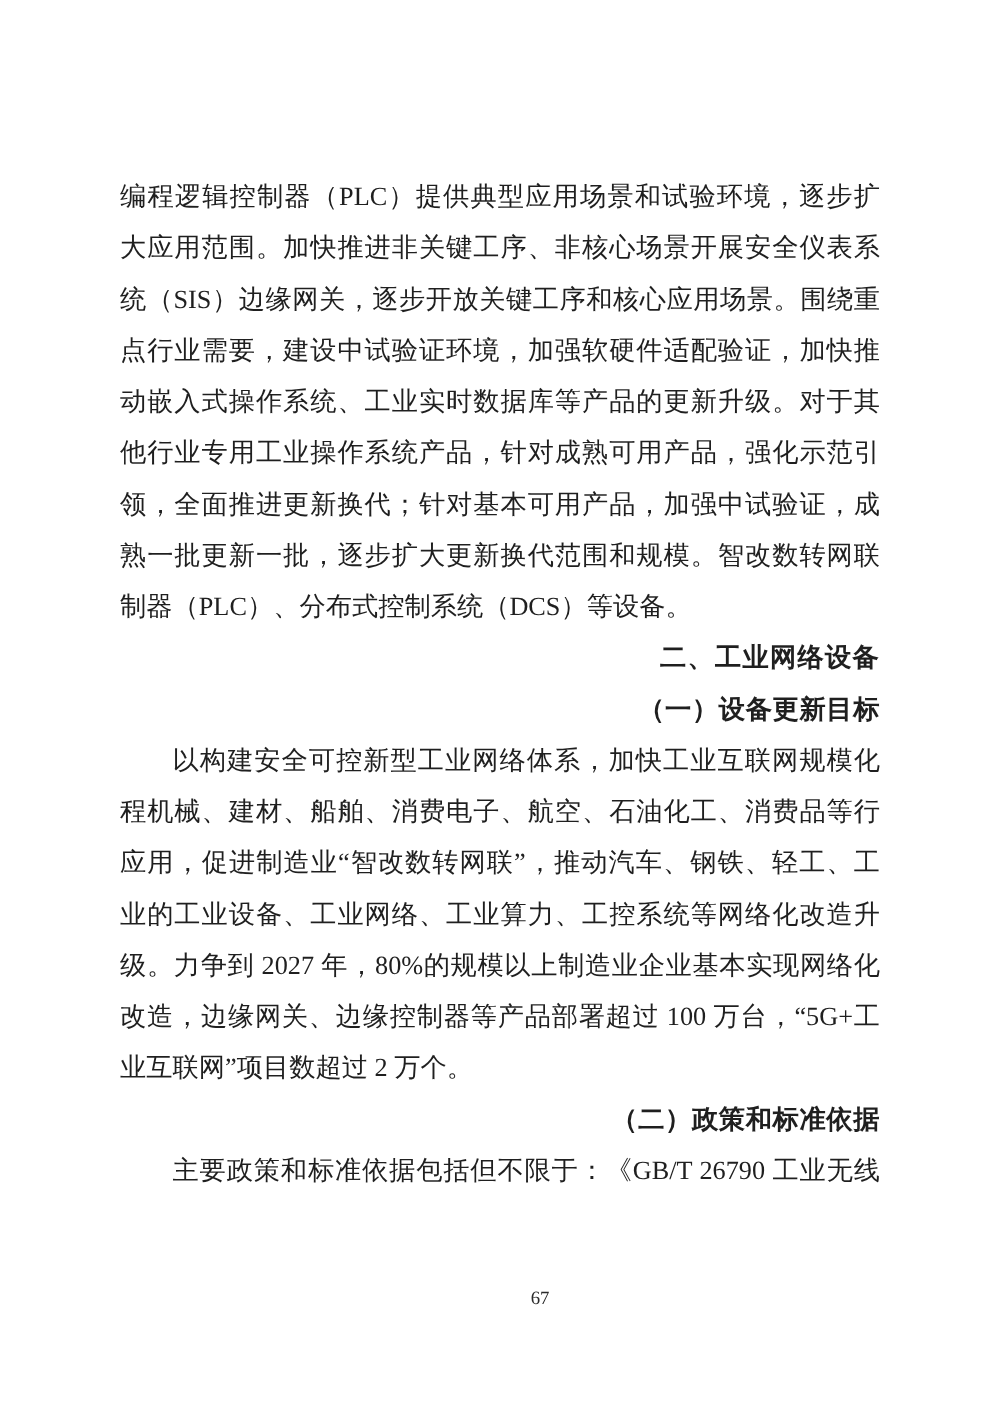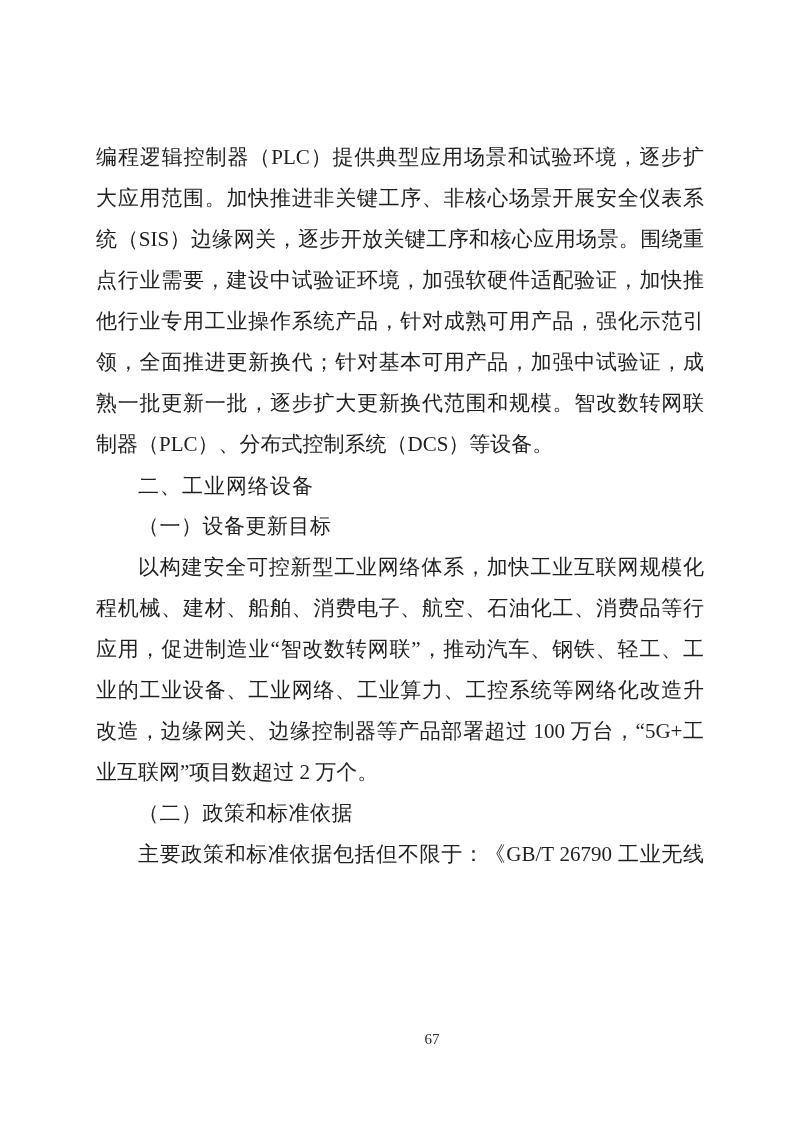"动嵌入式操作系统、工业实时数据库等产品的更新升级。对于其" div.line { html: none -> <div>动嵌入式操作系统、工业实时数据库等产品的更新升级。对于其</div> }
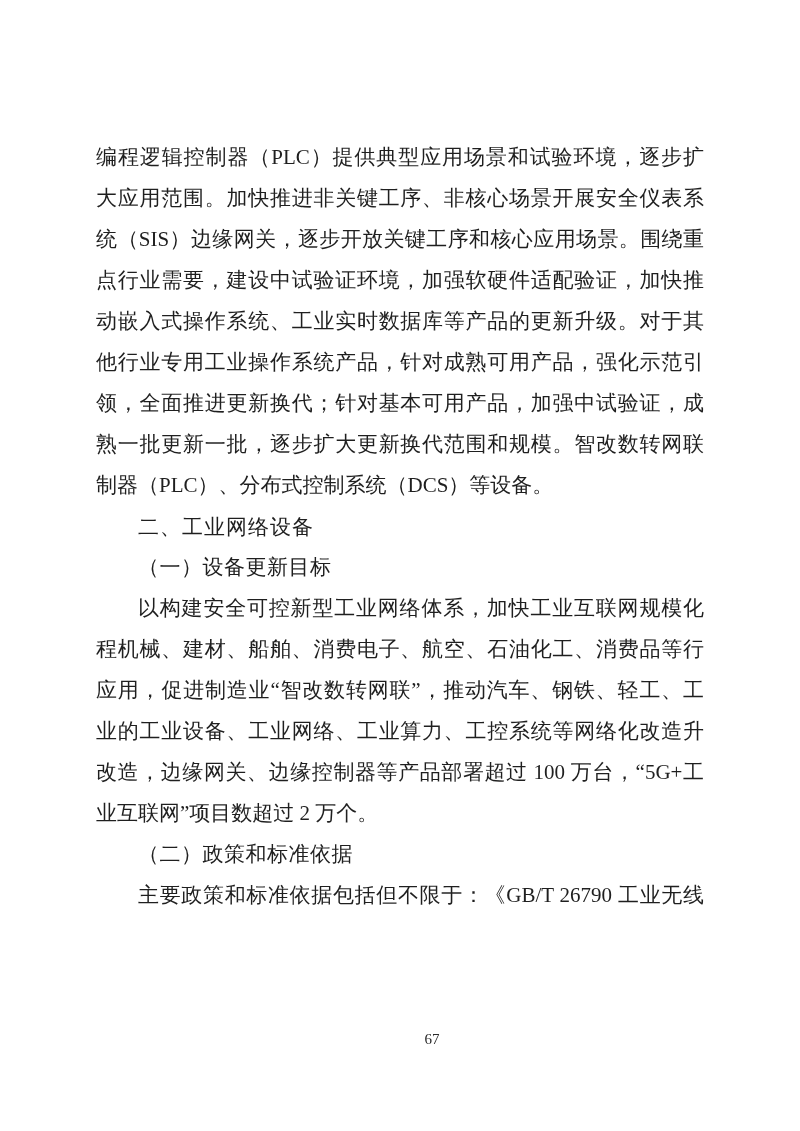"二、工业网络设备" .heading { font-weight: normal -> bold; text-align: none -> right }
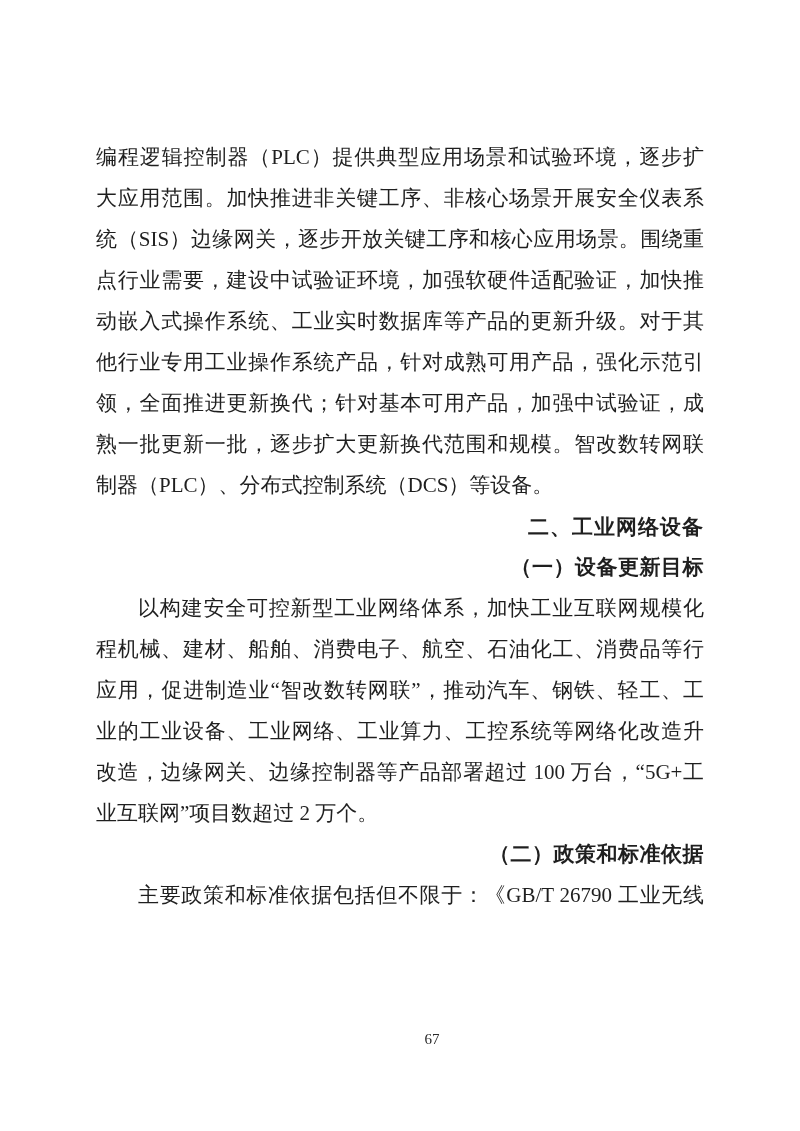"级。力争到 2027 年，80%的规模以上制造业企业基本实现网络化" div.line { html: none -> <div>级。力争到 2027 年，80%的规模以上制造业企业基本实现网络化</div> }
